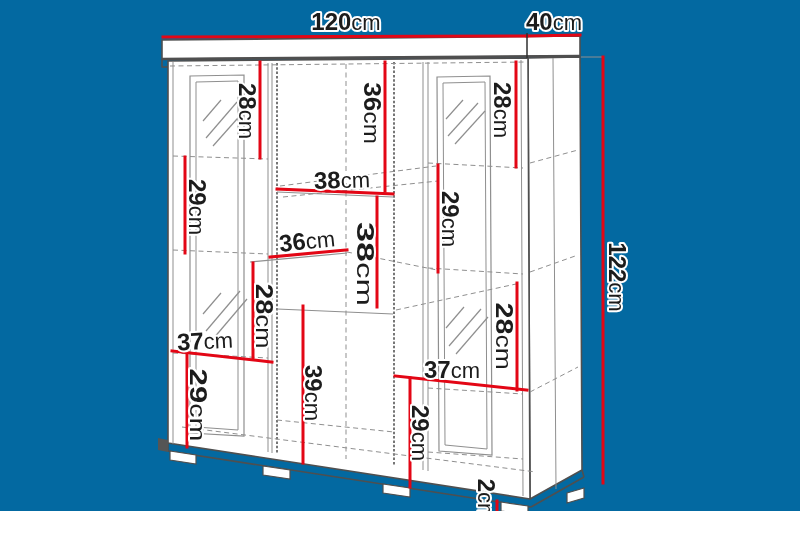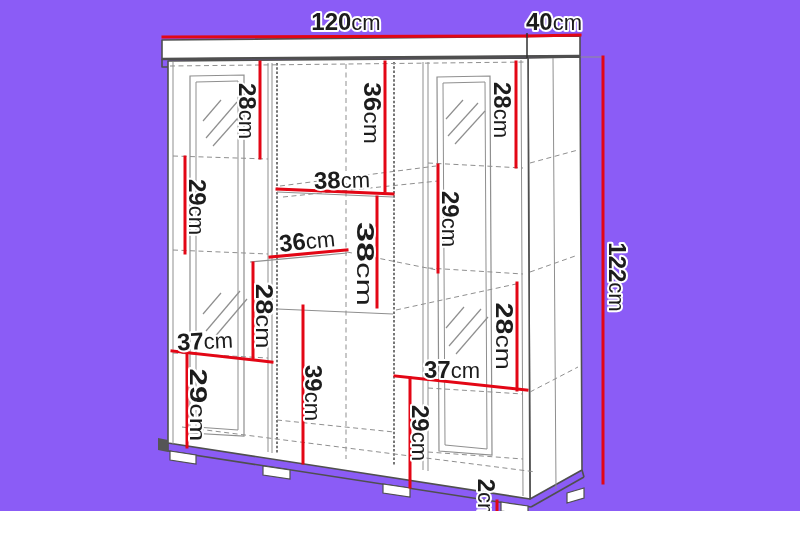"120cm" #stage { background: #8b5cf6 -> #0369a1 }
